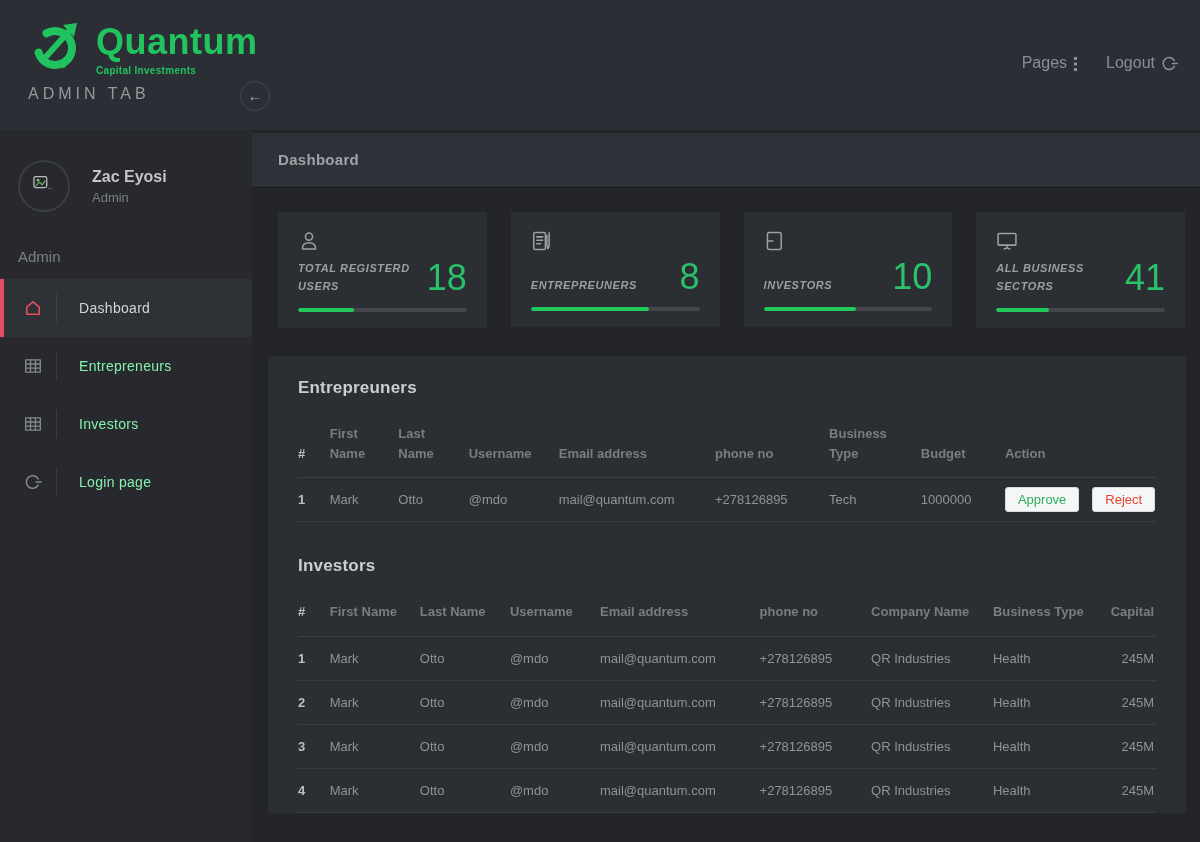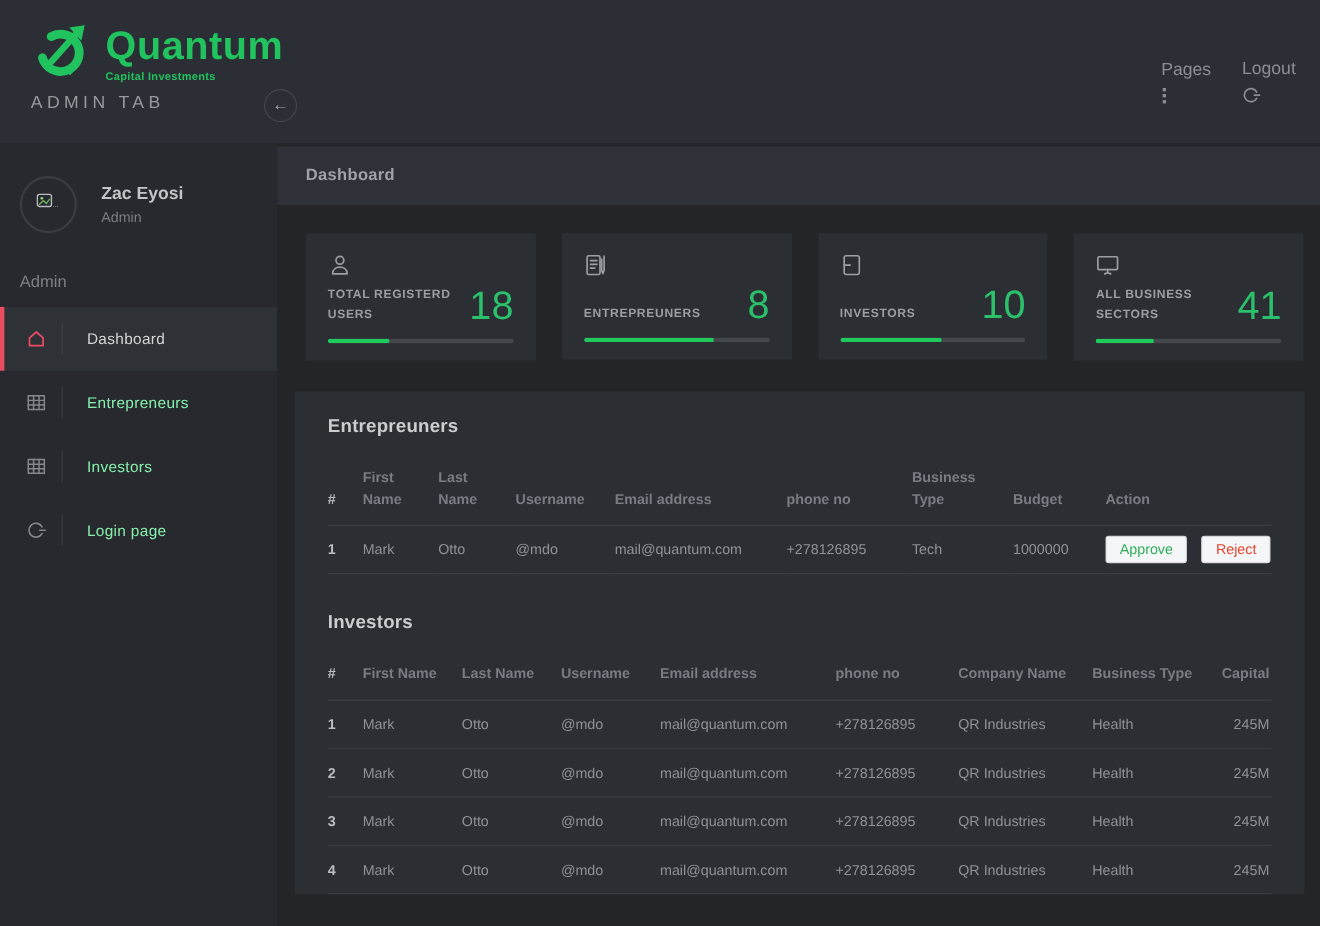"Pages" .nav-link { align-items: flex-start -> flex-end; flex-direction: column -> none }
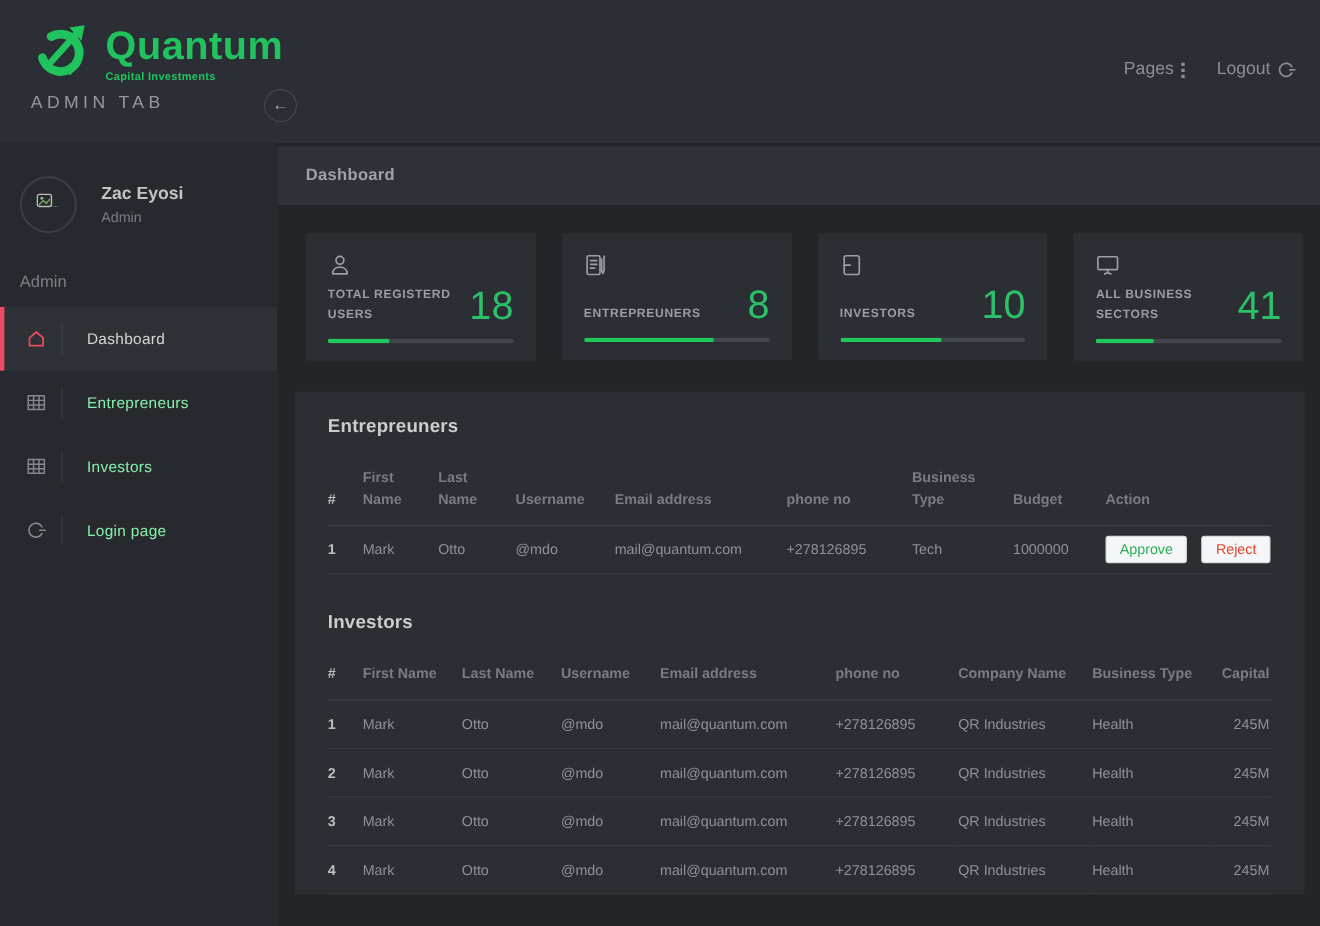"TOTAL REGISTERD USERS" .stat-label { font-style: none -> italic }
